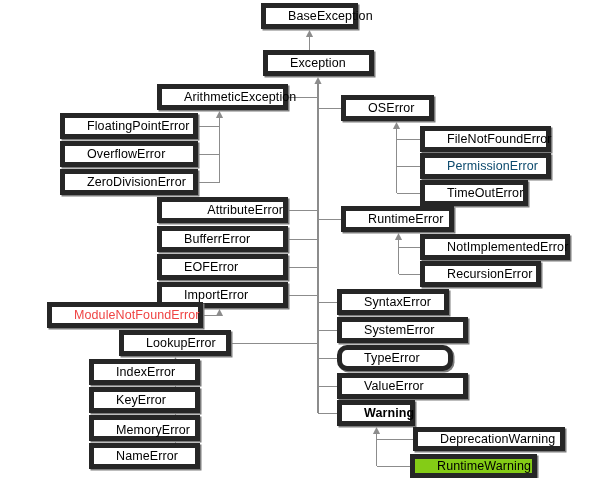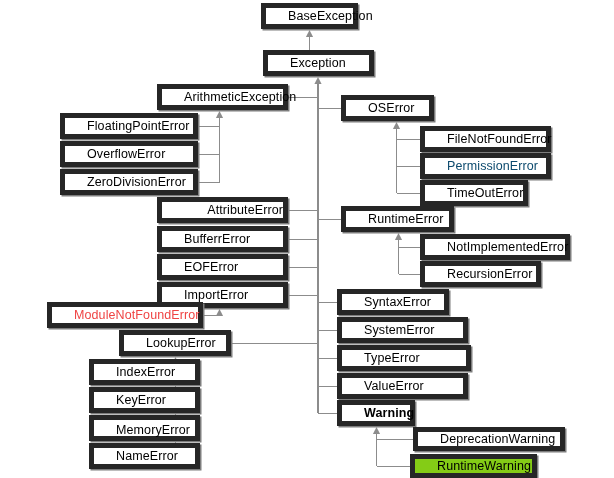"TypeError" div.node { border-radius: none -> 10px; width: 134px -> 116px }
